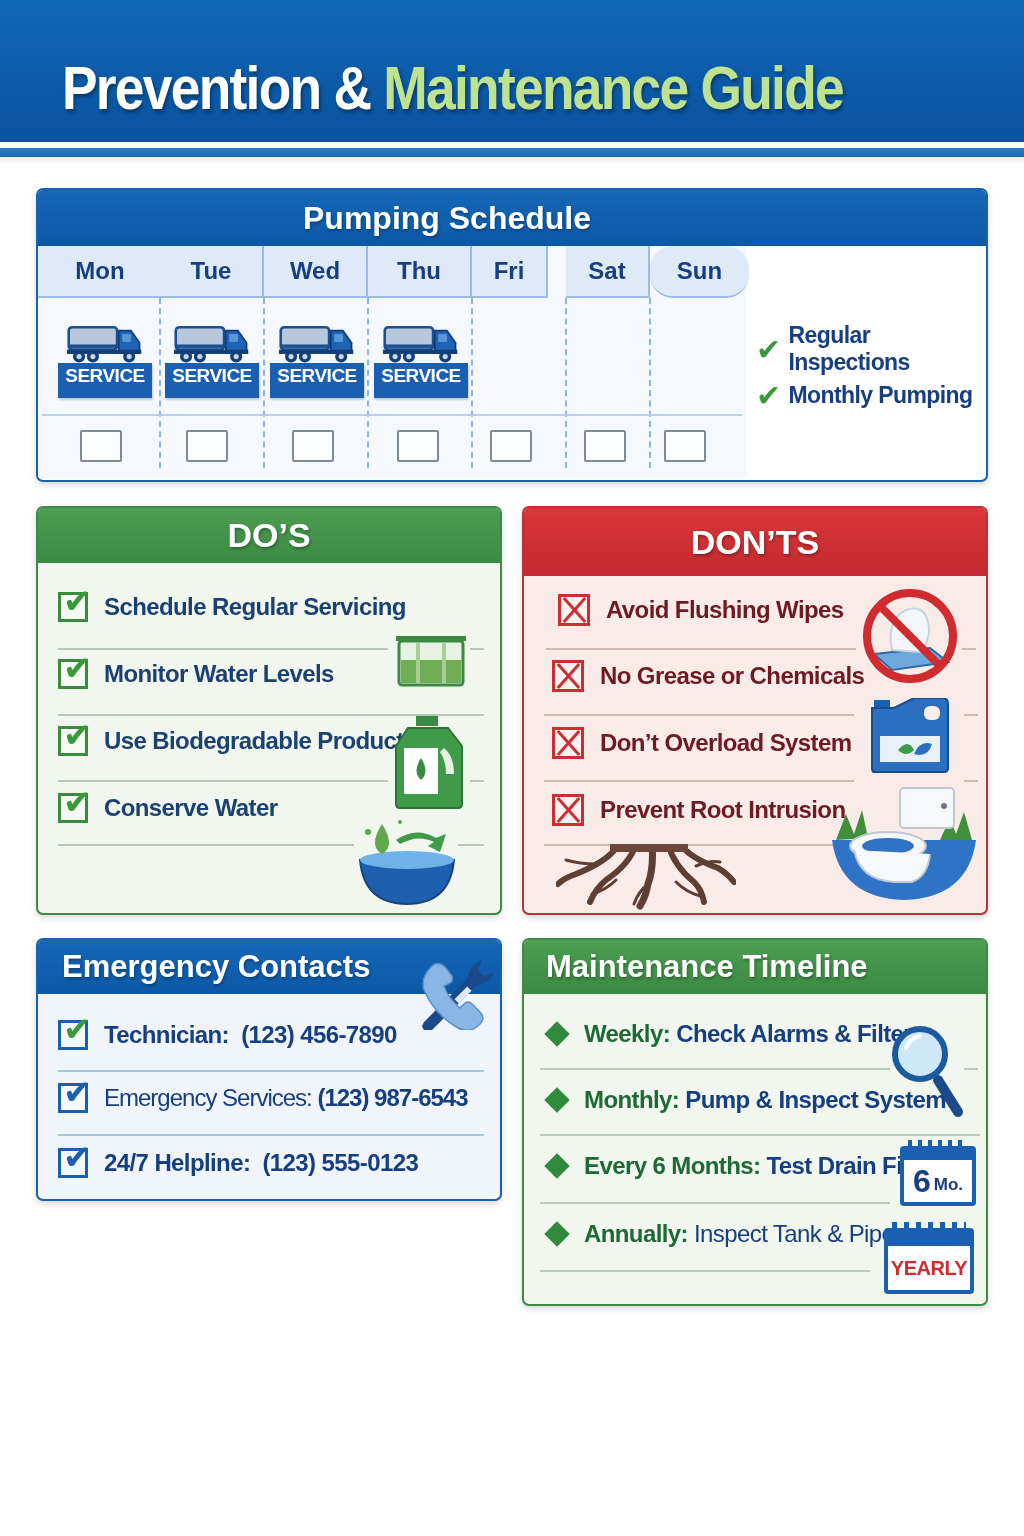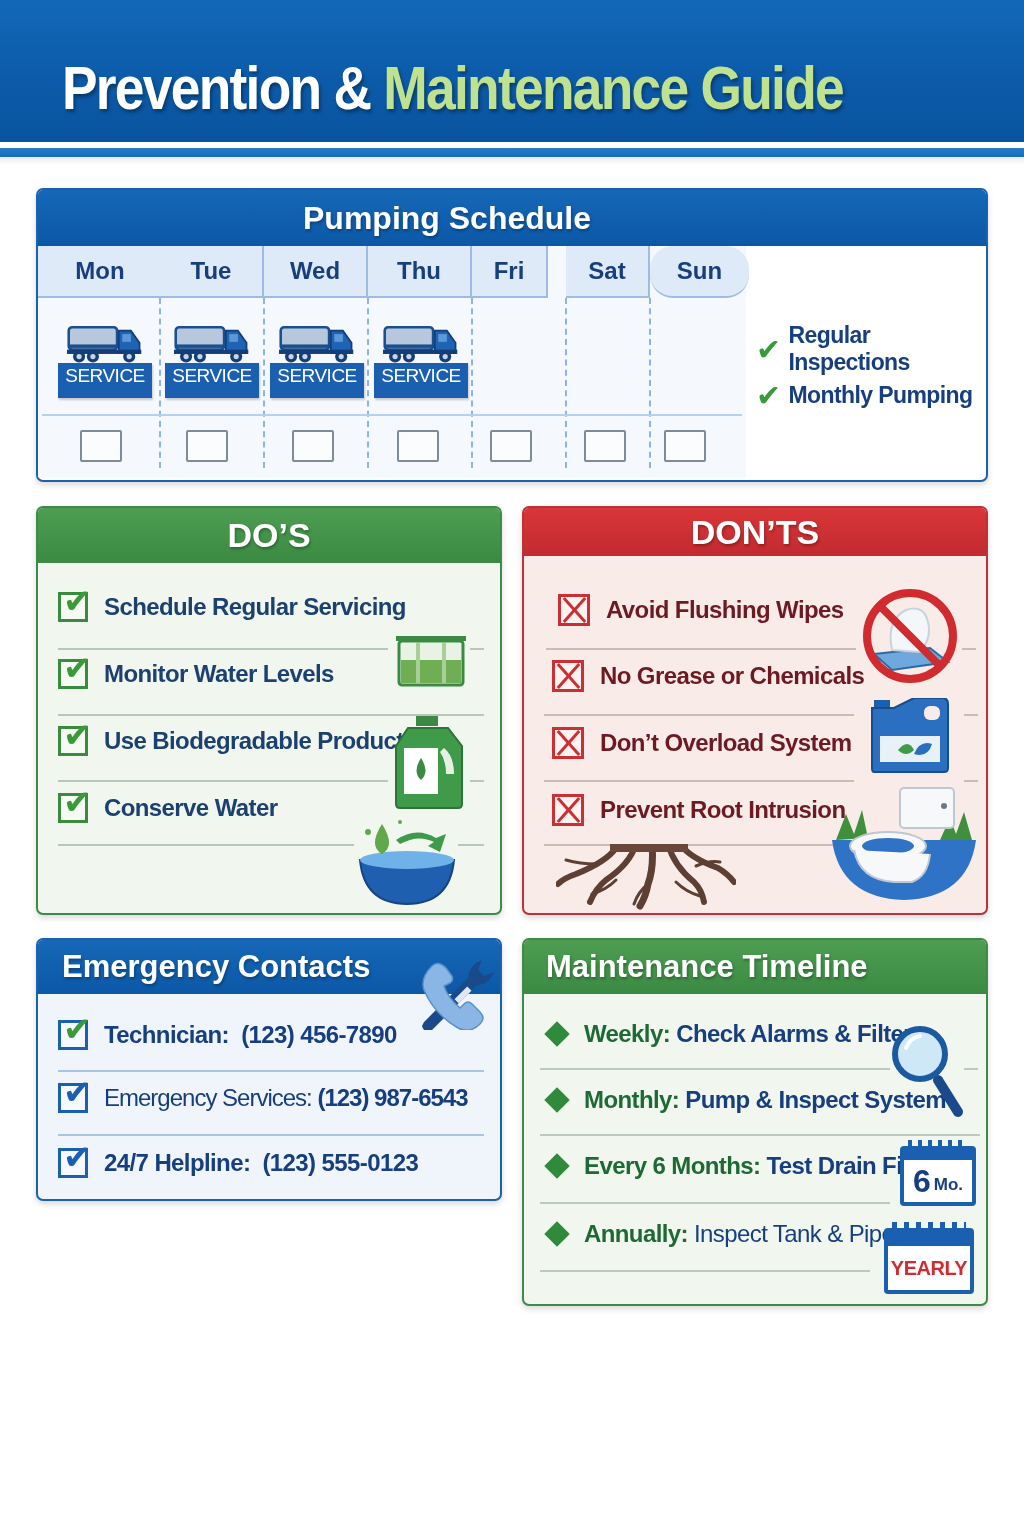"SERVICE" .service-label { font-weight: normal -> bold }
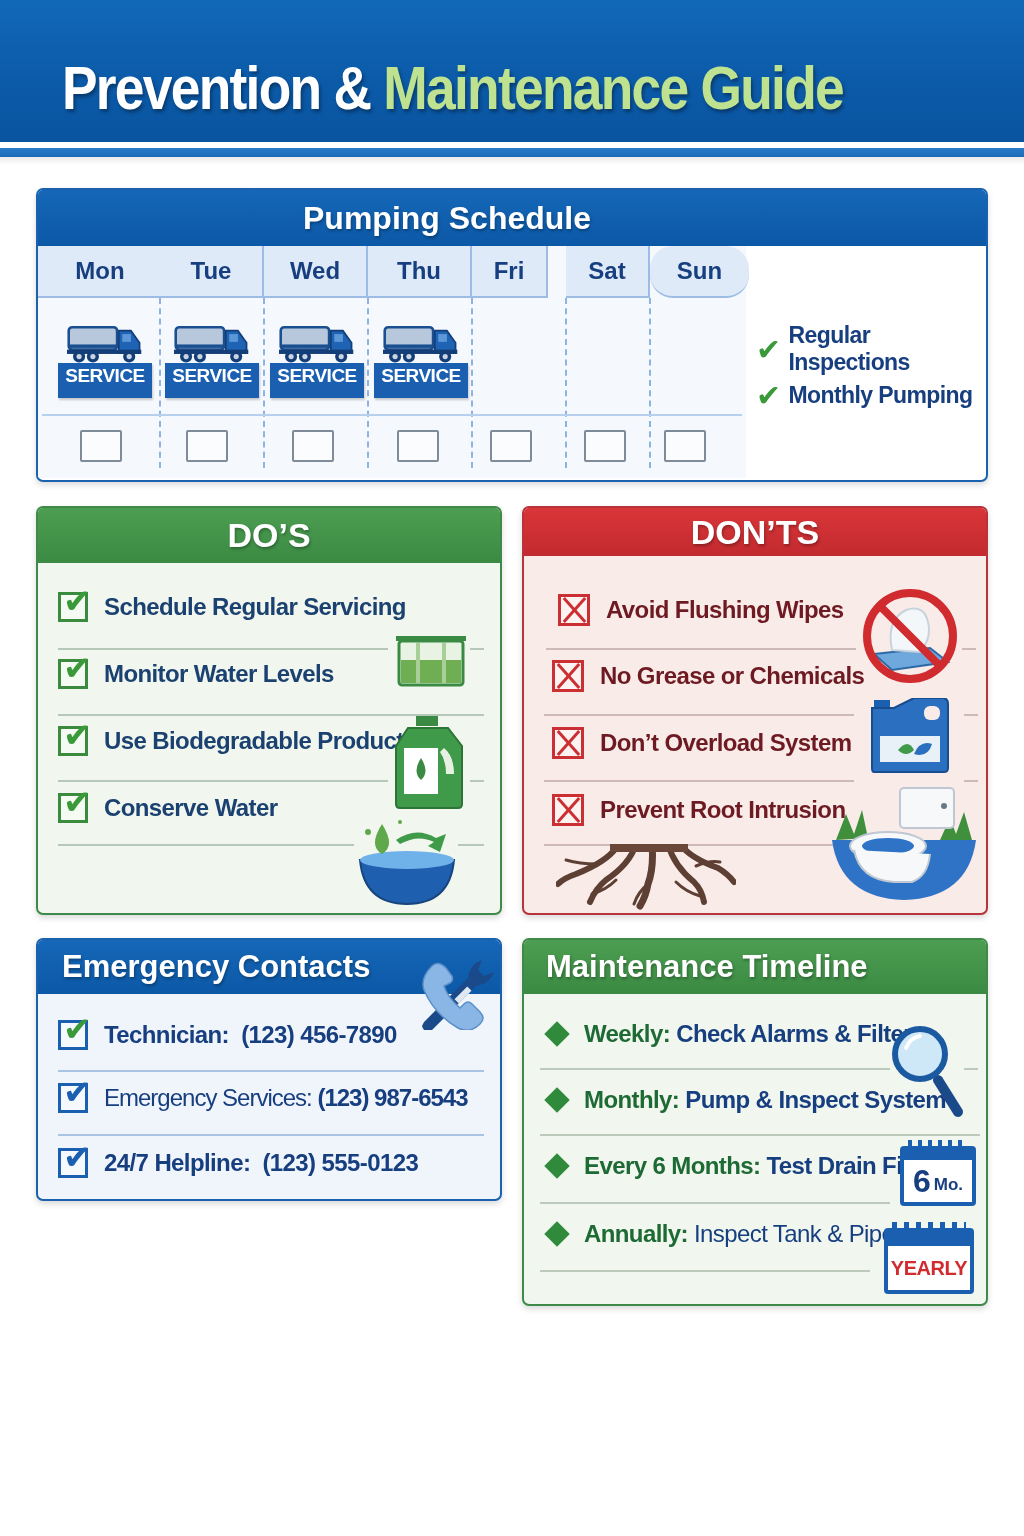"DON’TS" .donts .card-head { height: 48px -> 68px }
